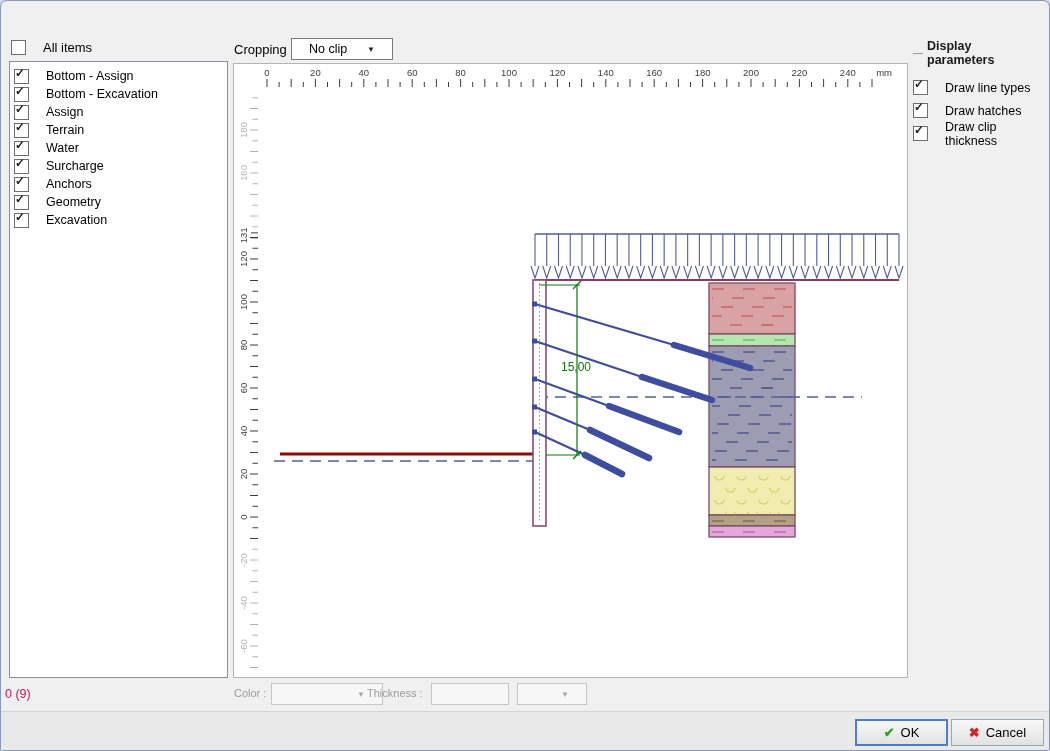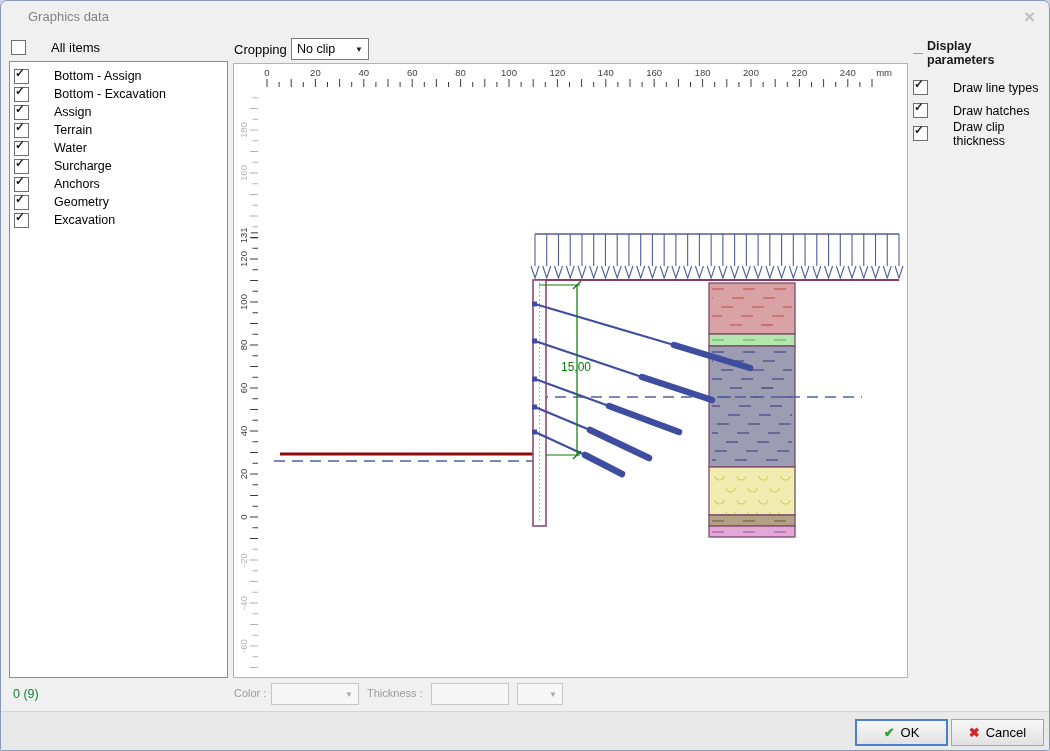"Graphics data" div.titlebar { html: <div> <span>Graphics data</span> <span>×</span> </div> -> none }
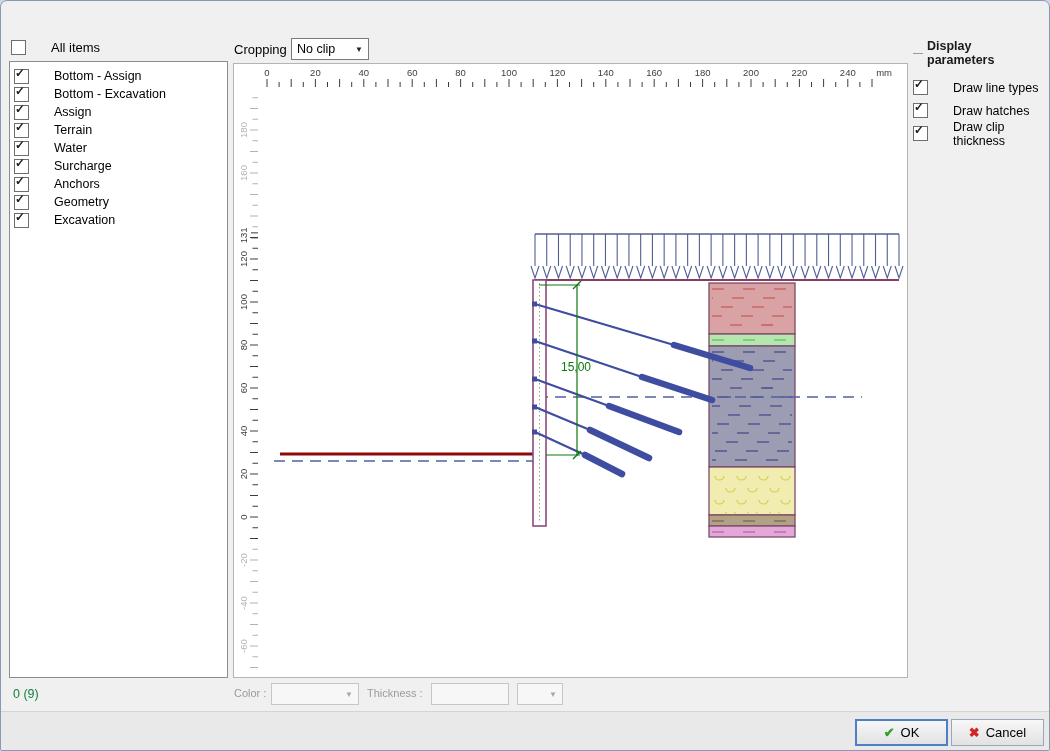"All items" .checkrow { gap: 25px -> 17px }
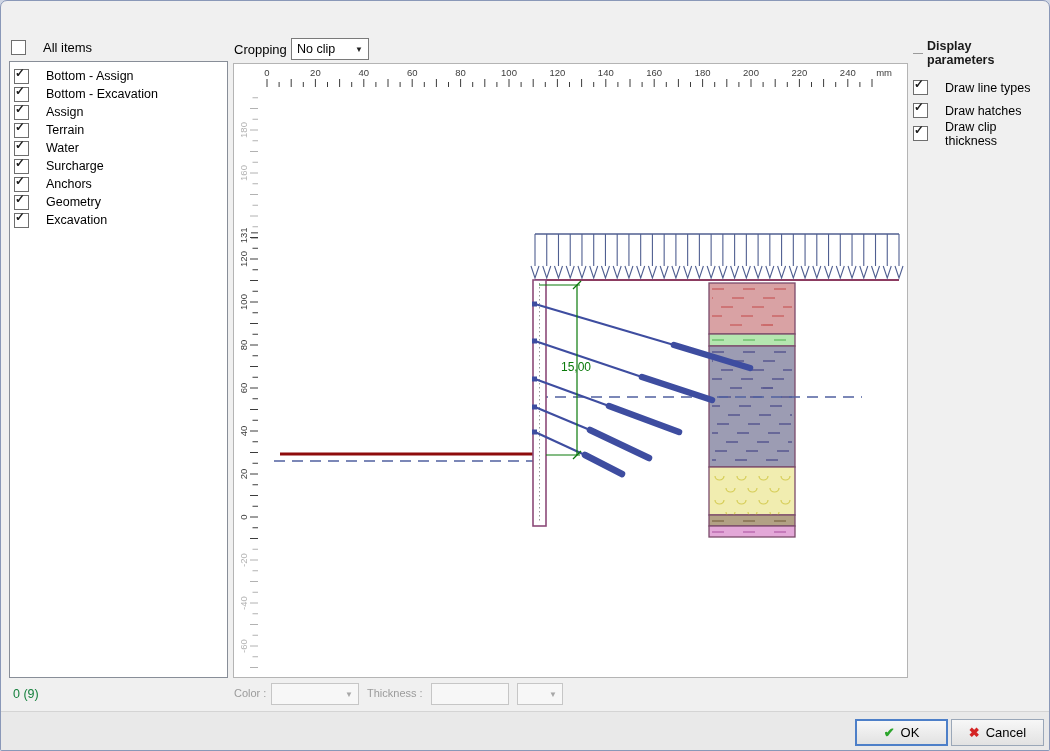"No clip" .dropdown { padding: 0 5px -> 0 17px }
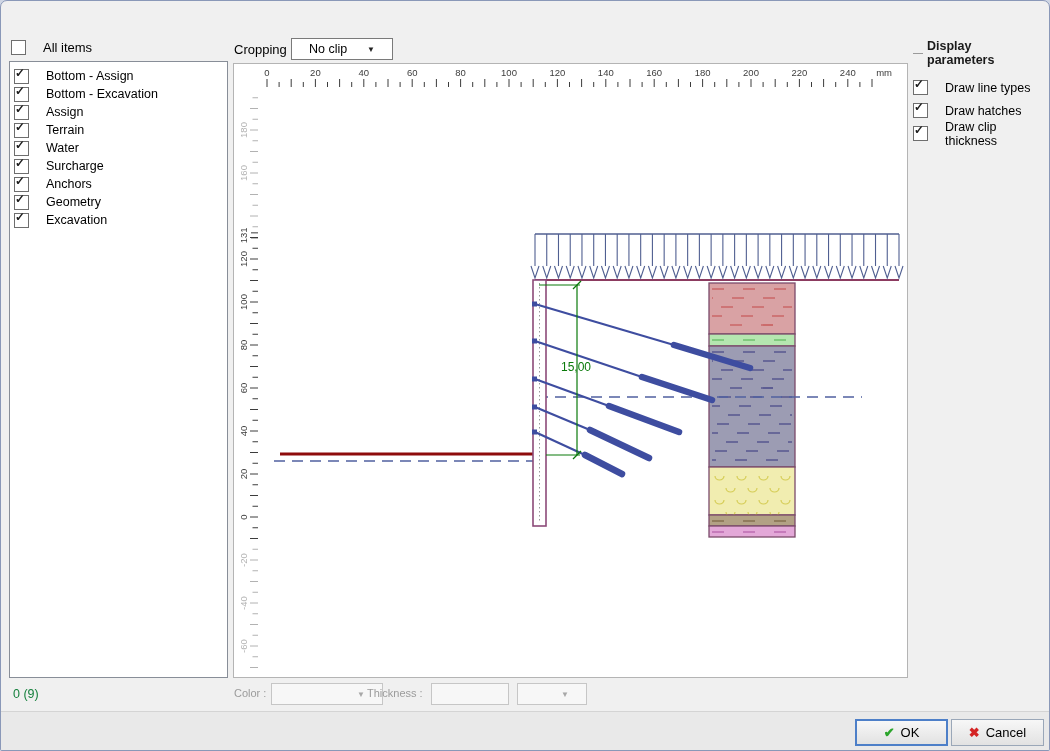"0 (9)" .statusbar { color: #15803d -> #be185d; left: 12px -> 4px }
